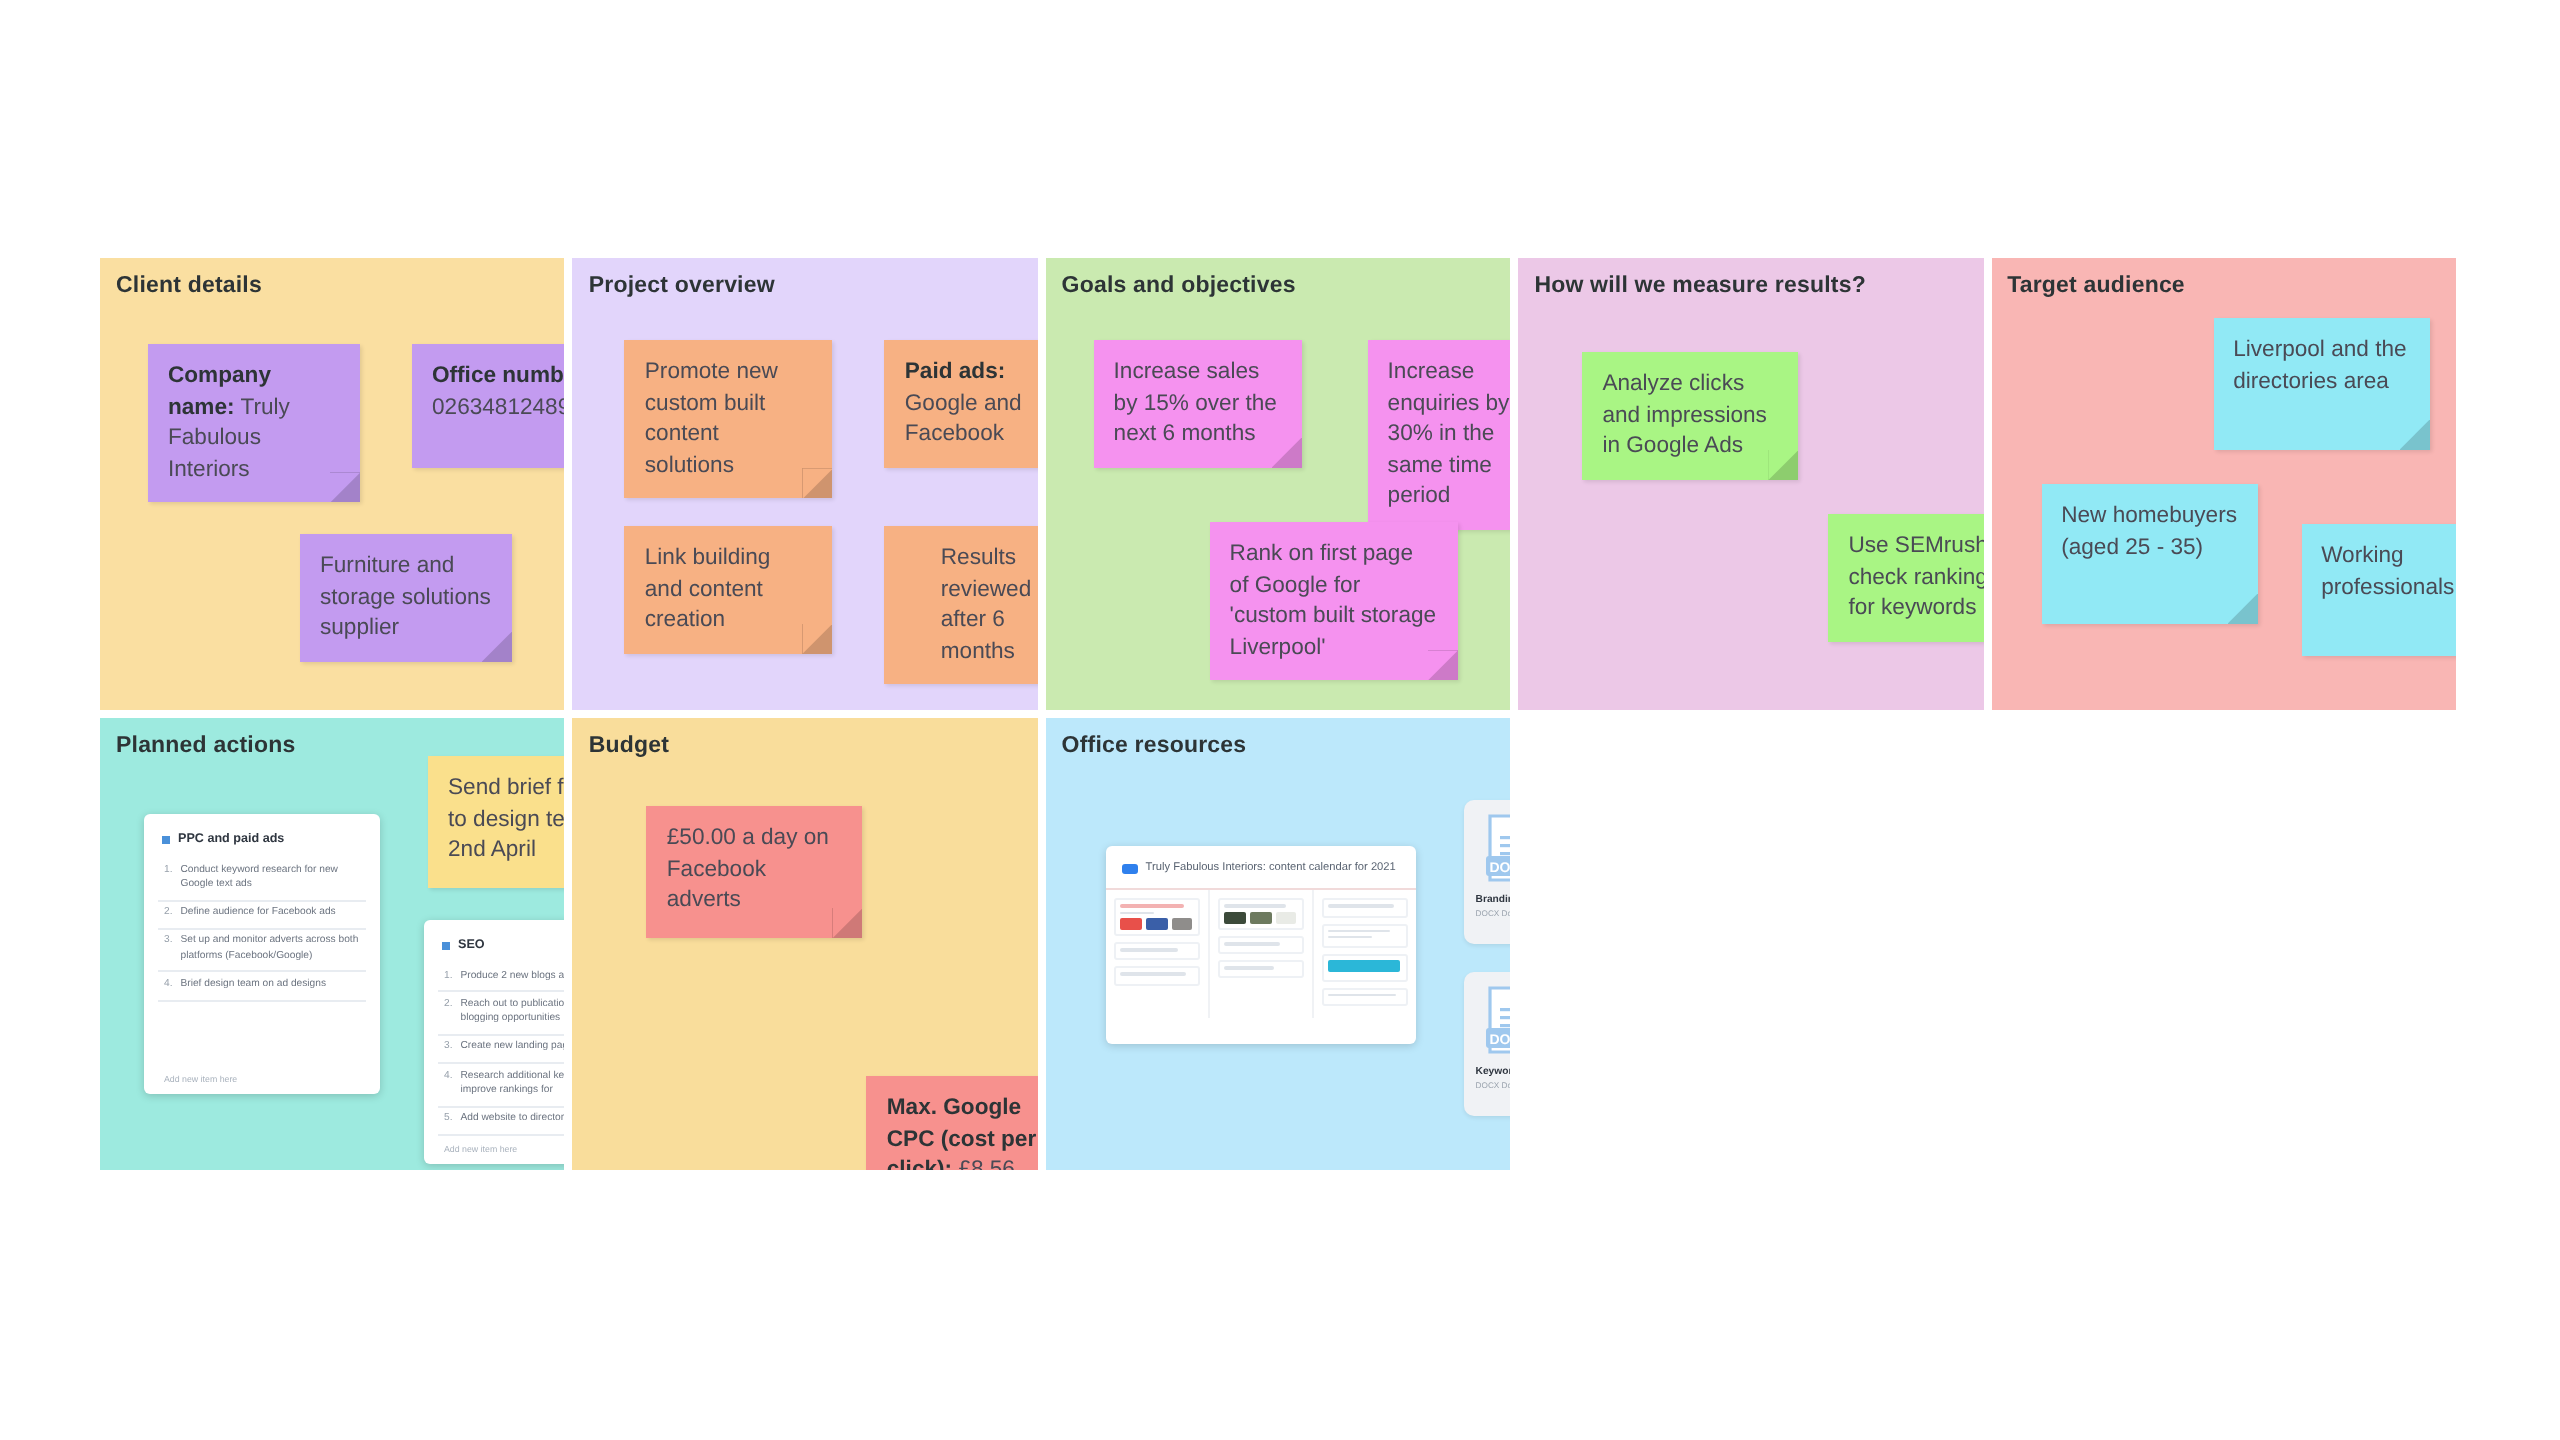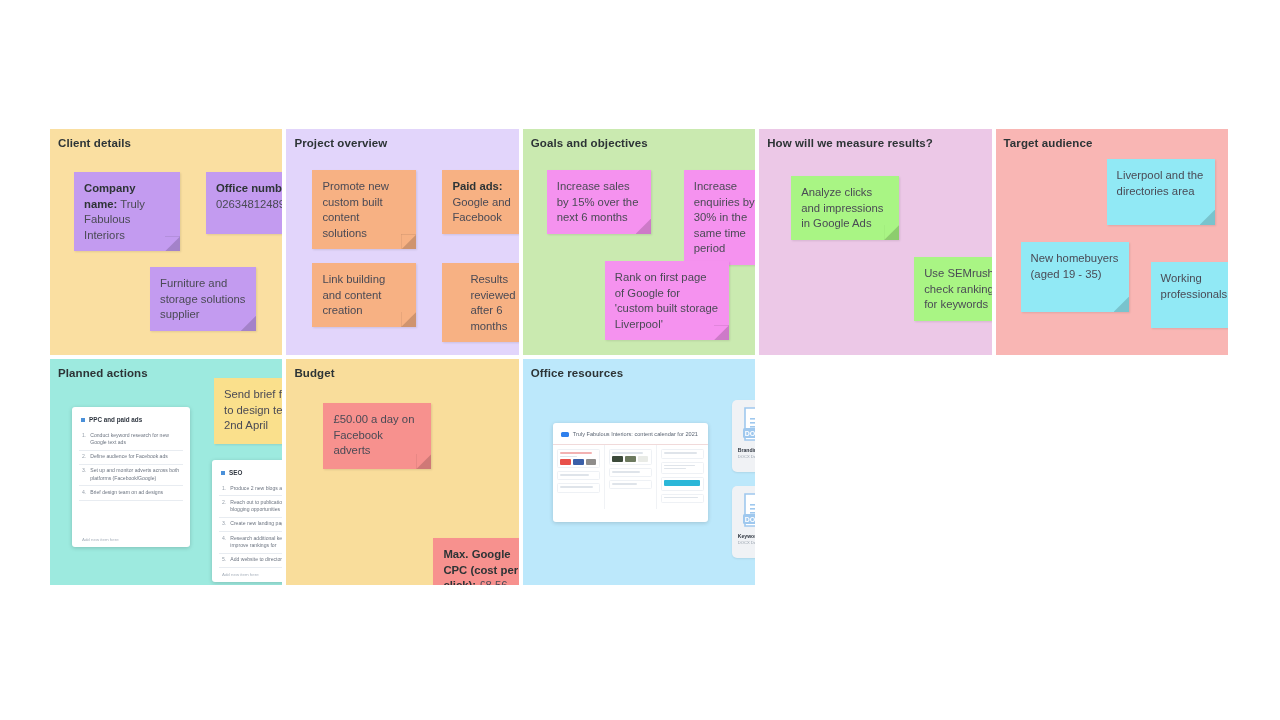"New homebuyers (aged 19 -" span { text: 19 -> 25 }
